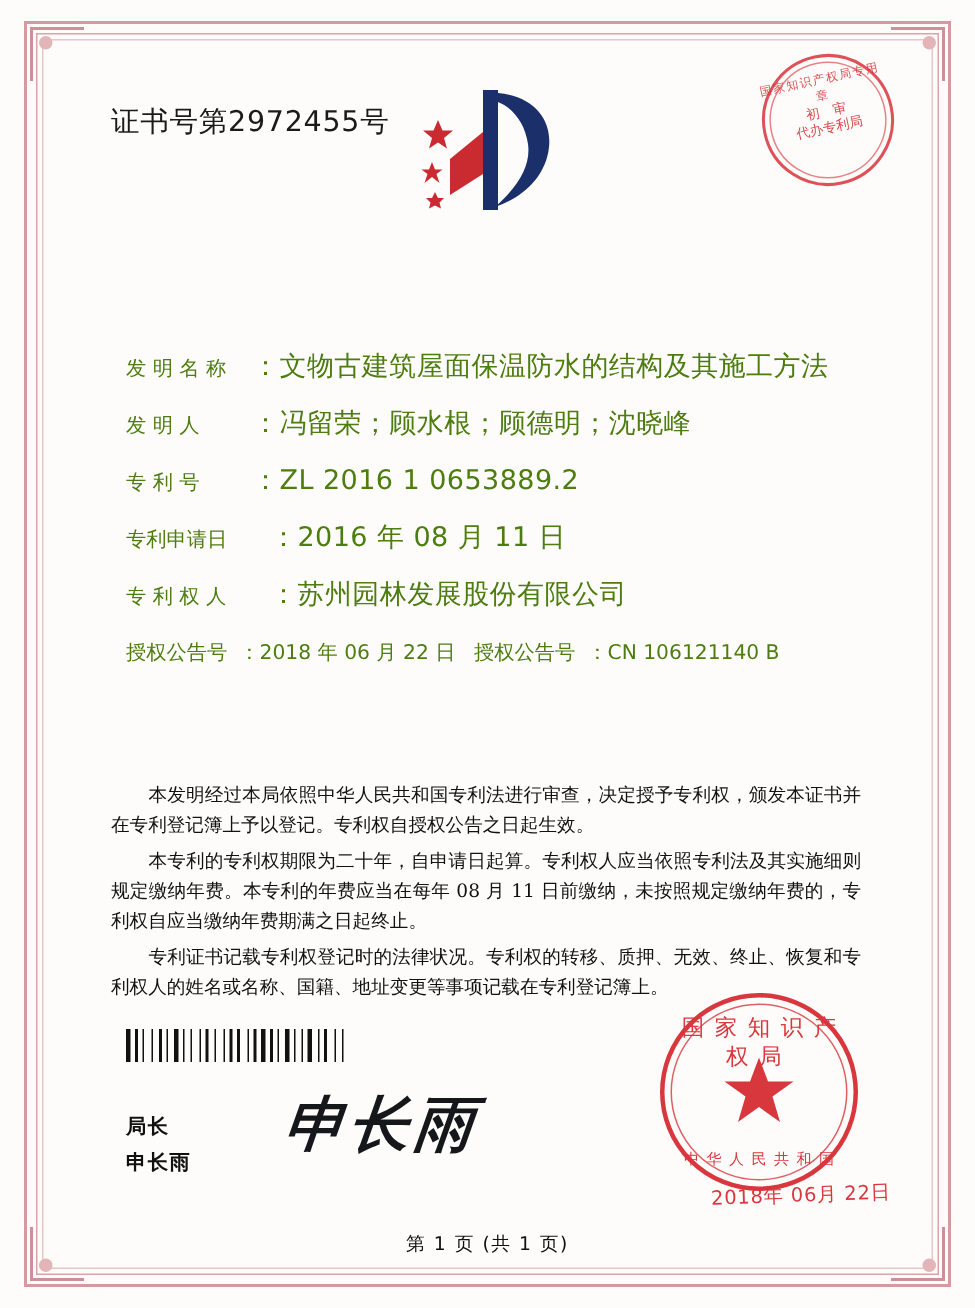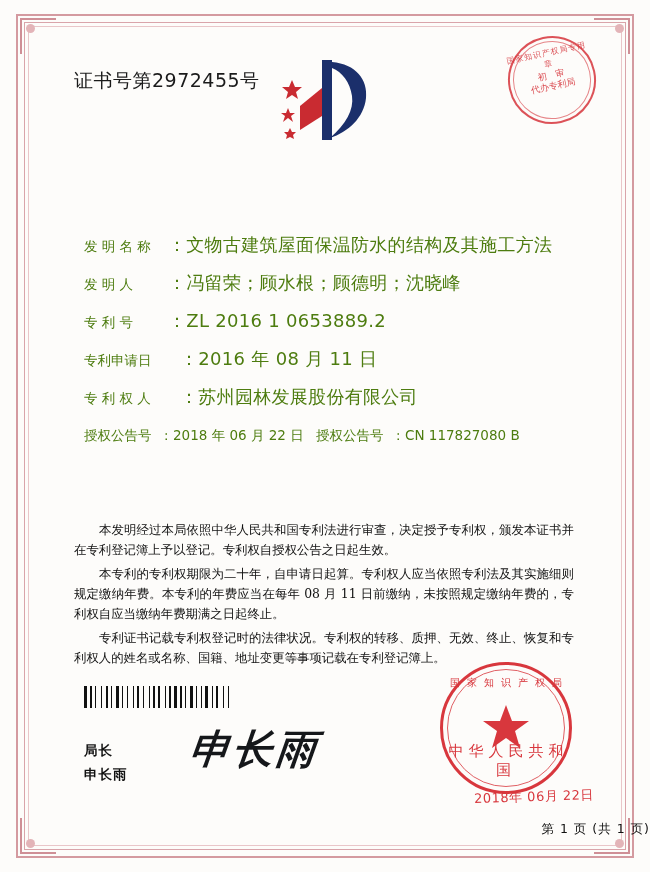"：CN 117827080 B" span.seg-val { text: 117827080 -> 106121140 }
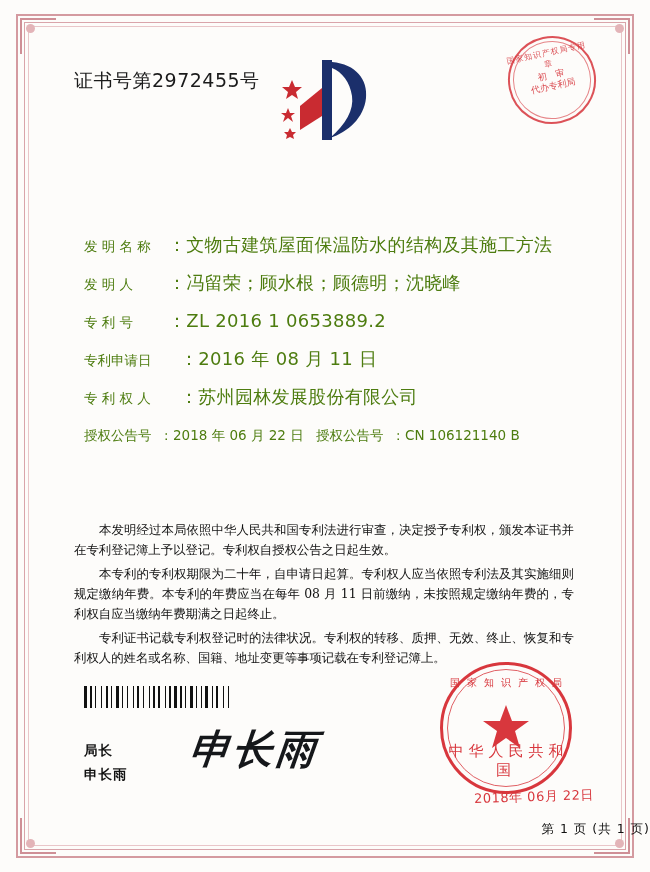"国家知识产权局" .seal .arc-top { font-size: 10px -> 15px }
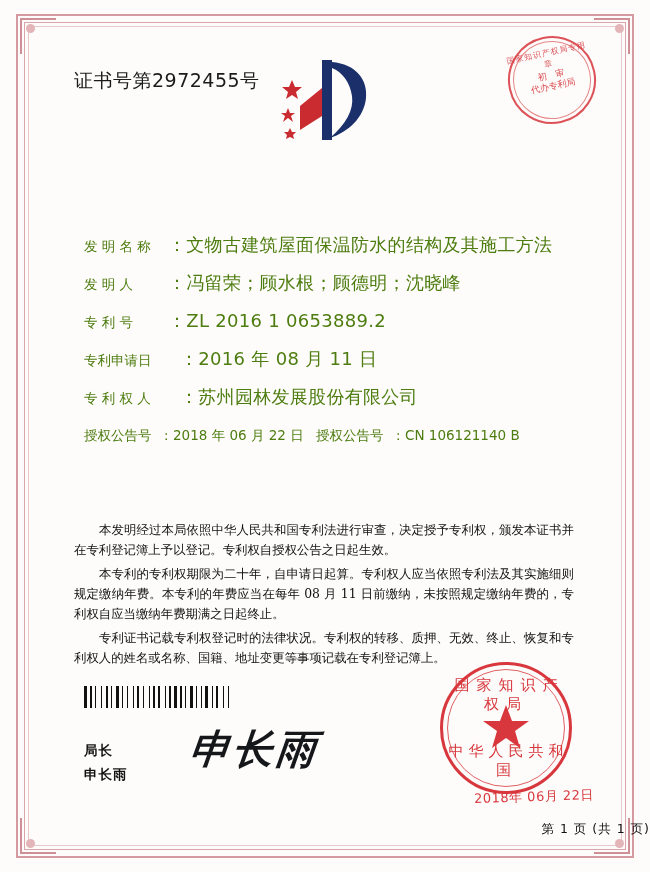"中华人民共和国" .seal .arc-bottom { font-size: 15px -> 10px }
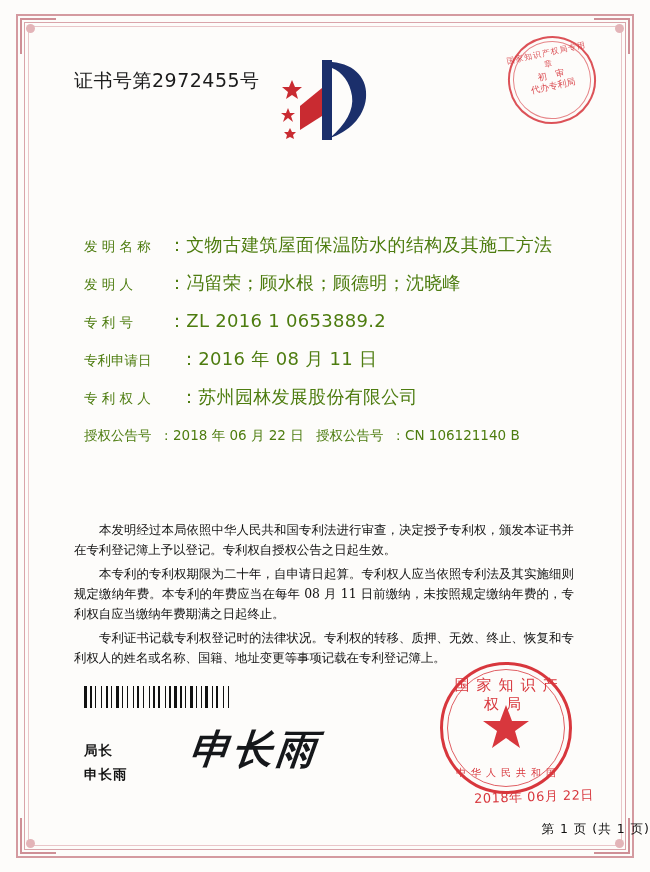"第 1 页 (共 1" .footer { text-align: right -> center }
